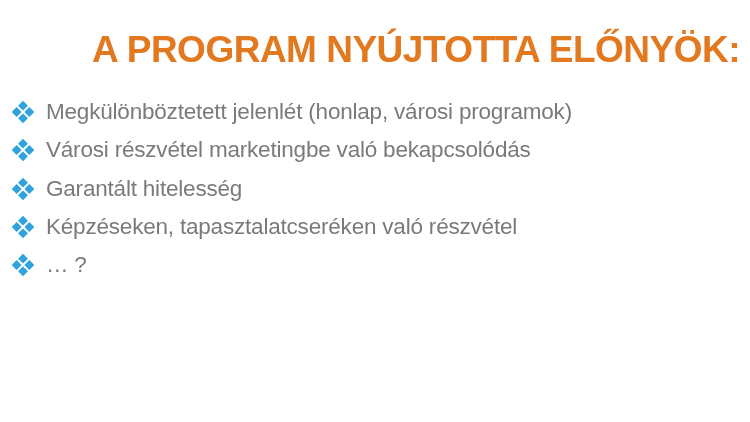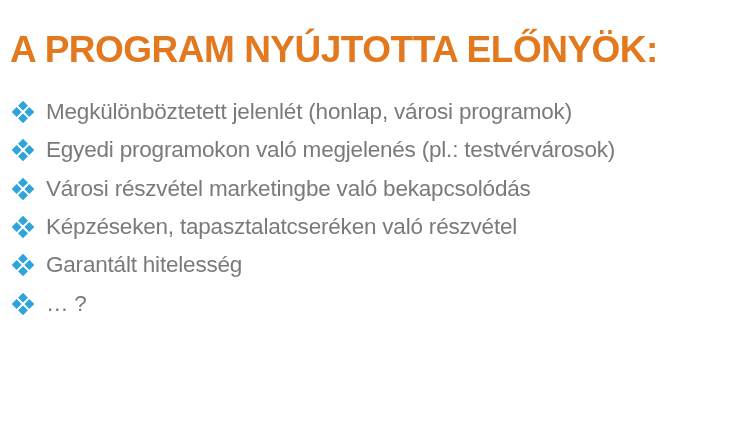"A PROGRAM NYÚJTOTTA ELŐNYÖK:" .slide-title { text-align: left -> right }
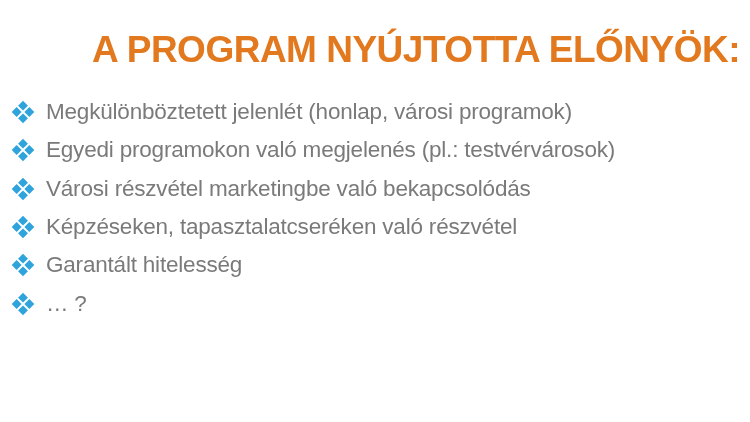"Egyedi programokon való megjelenés (pl.:" li.benefit-item { html: <li> <span> <i></i> <i></i> <i></i> <i></i> </span> <span>Egyedi programokon való megjelenés (pl.: testvérvárosok)</span> </li> -> none }
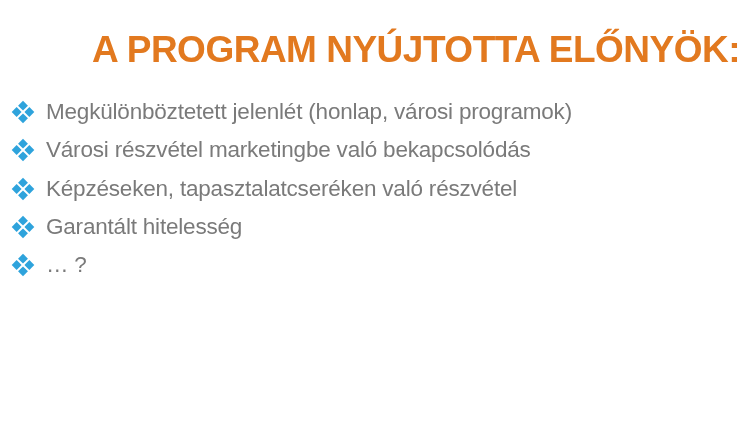"Képzéseken, tapasztalatcseréken való" li.benefit-item { order: before "Garantált hitelesség" -> after "Garantált hitelesség" }
